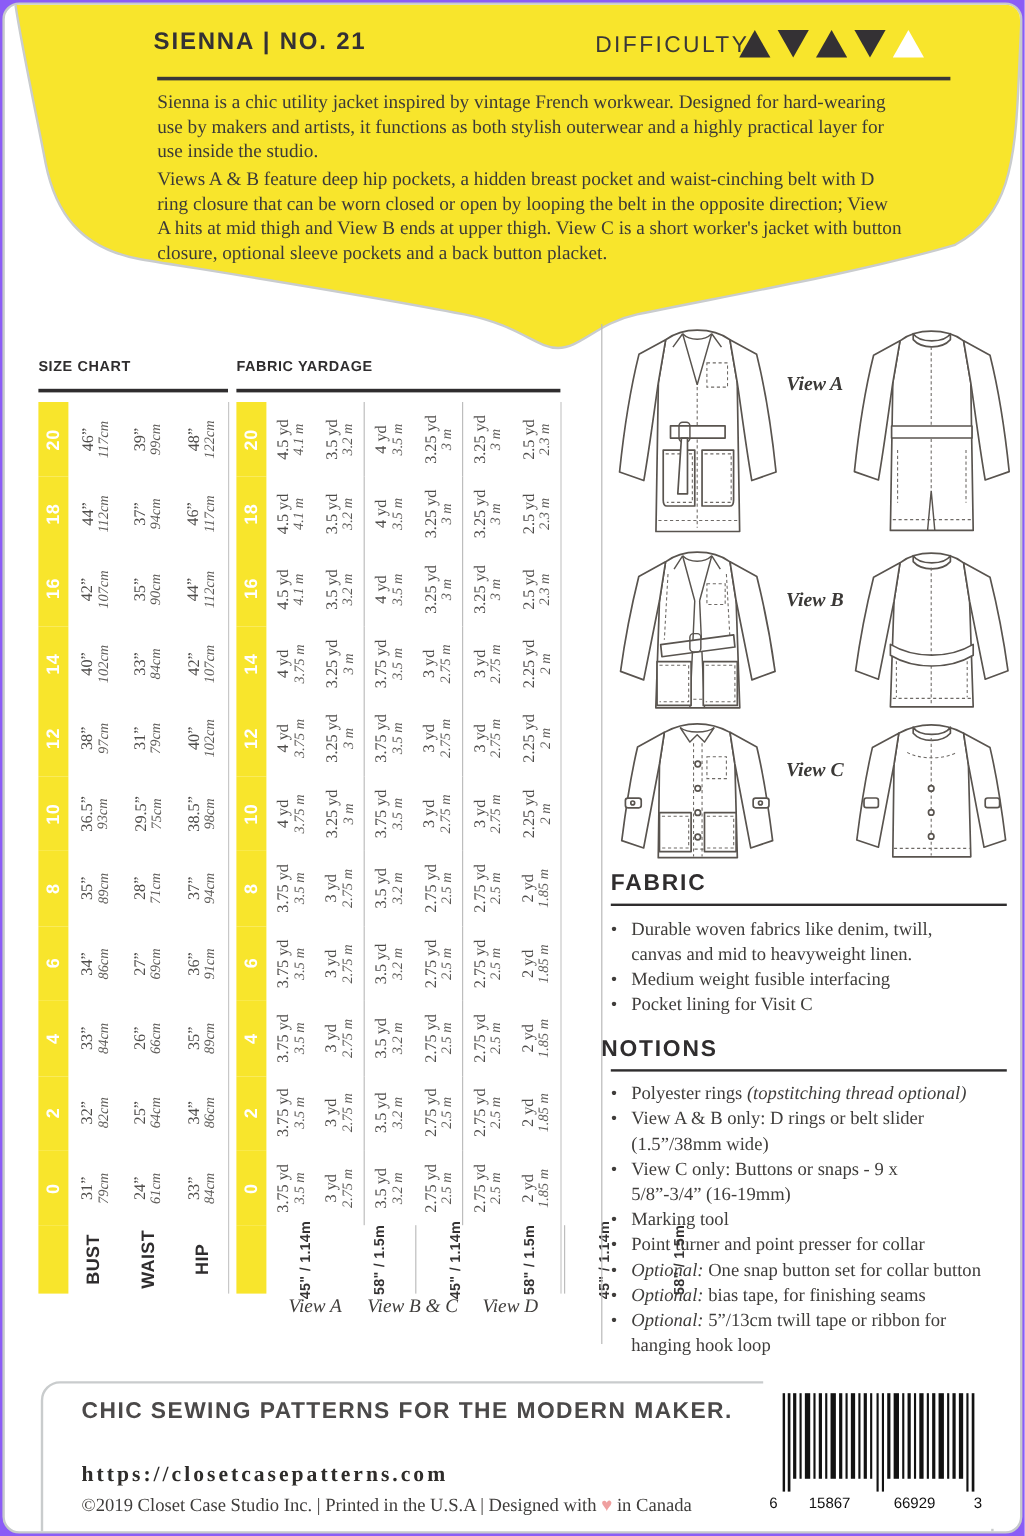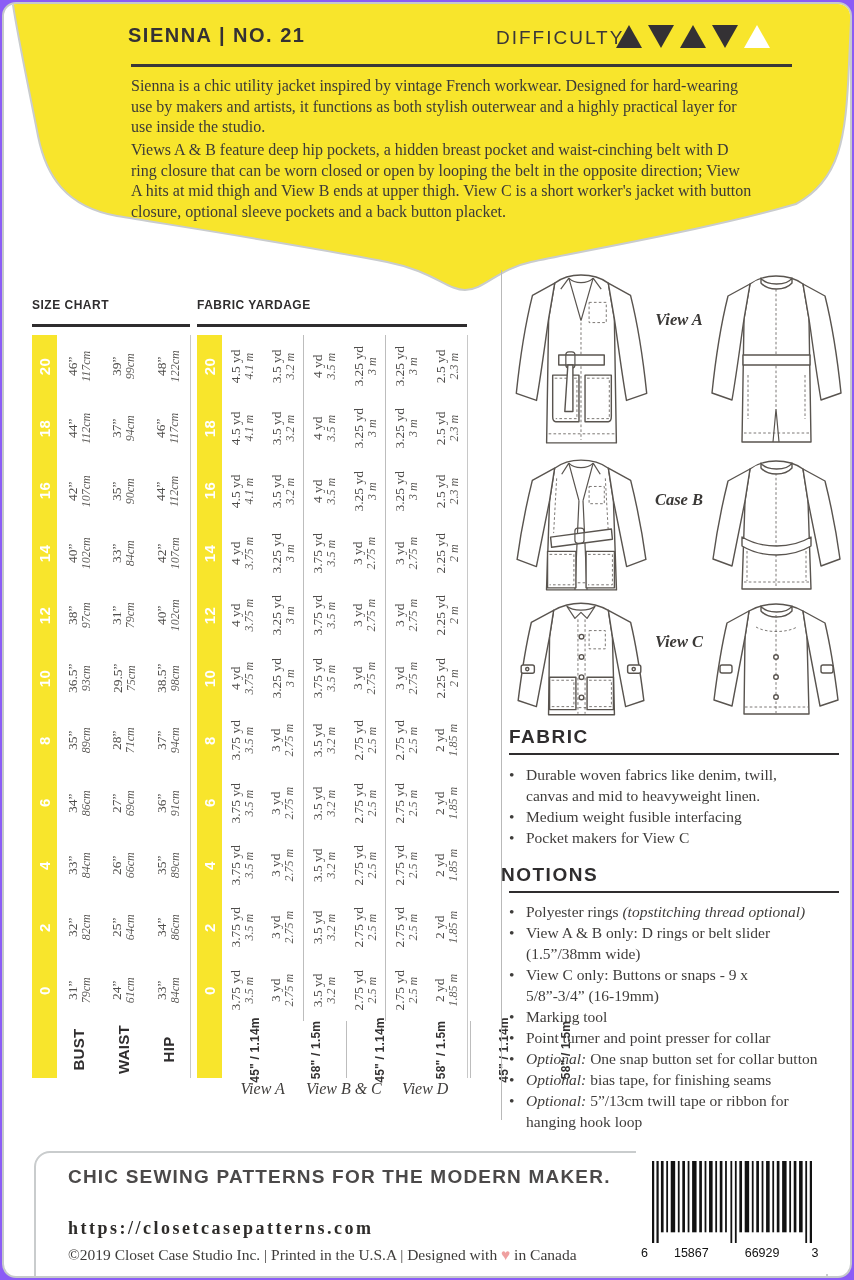"Case B" div.abs { text: Case -> View }
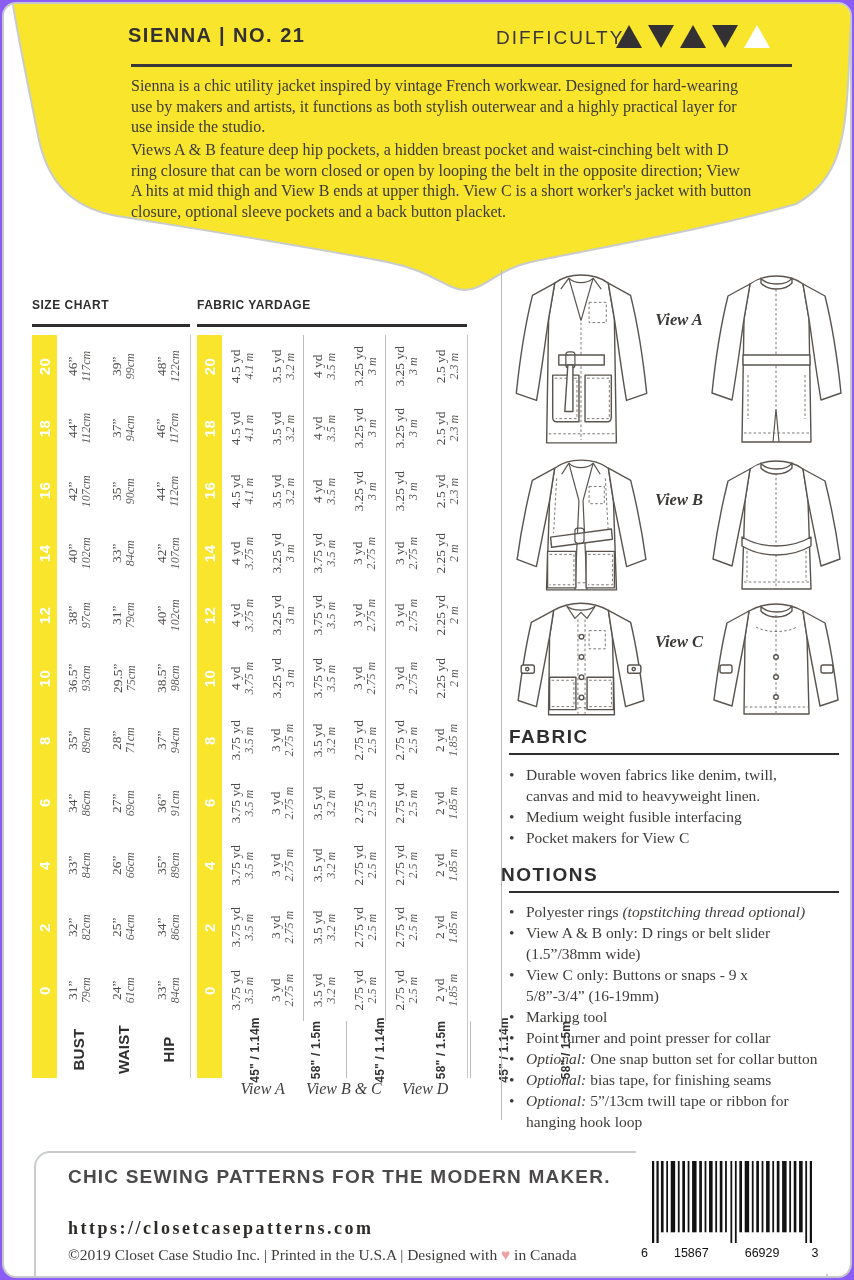"Pocket makers for View C" span { text: makers for View -> lining for Visit }
